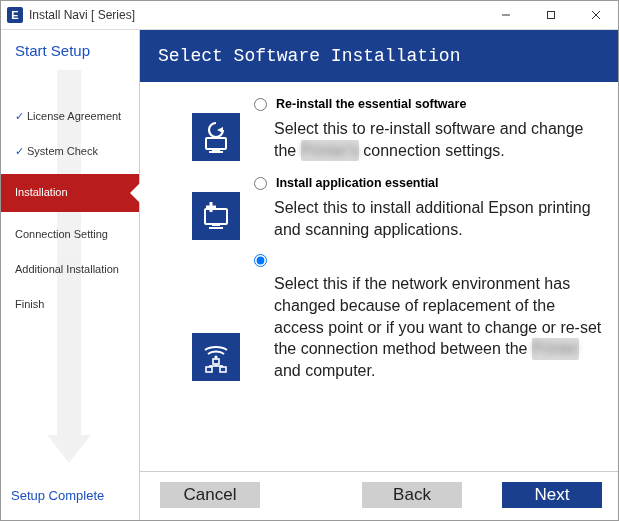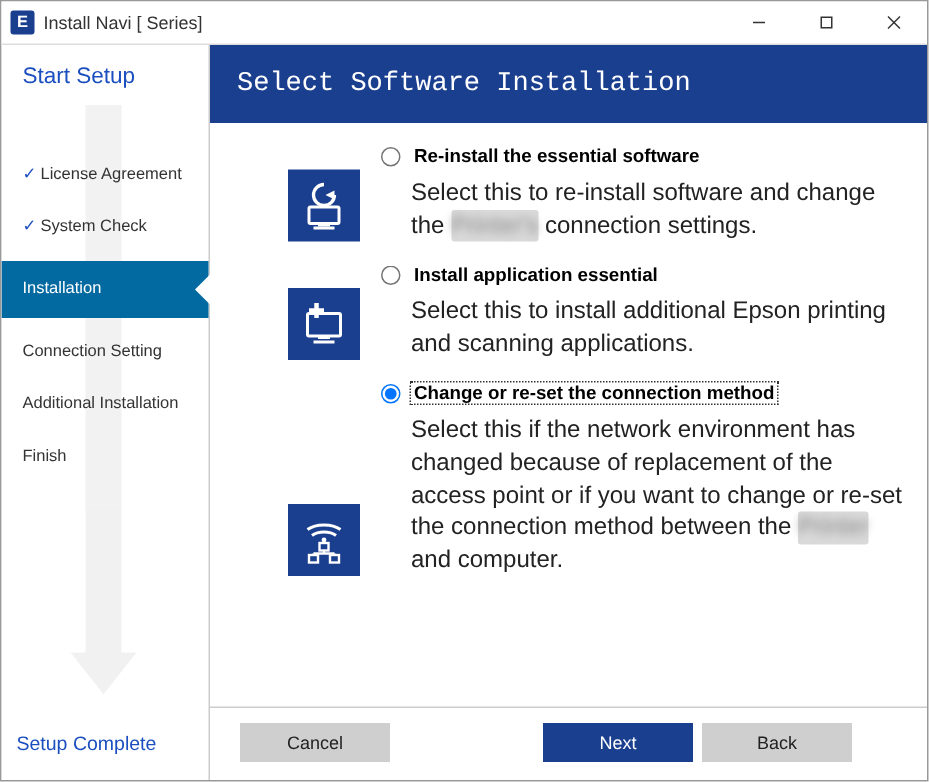"Installation" .step.active { background: #0369a1 -> #b91c1c }
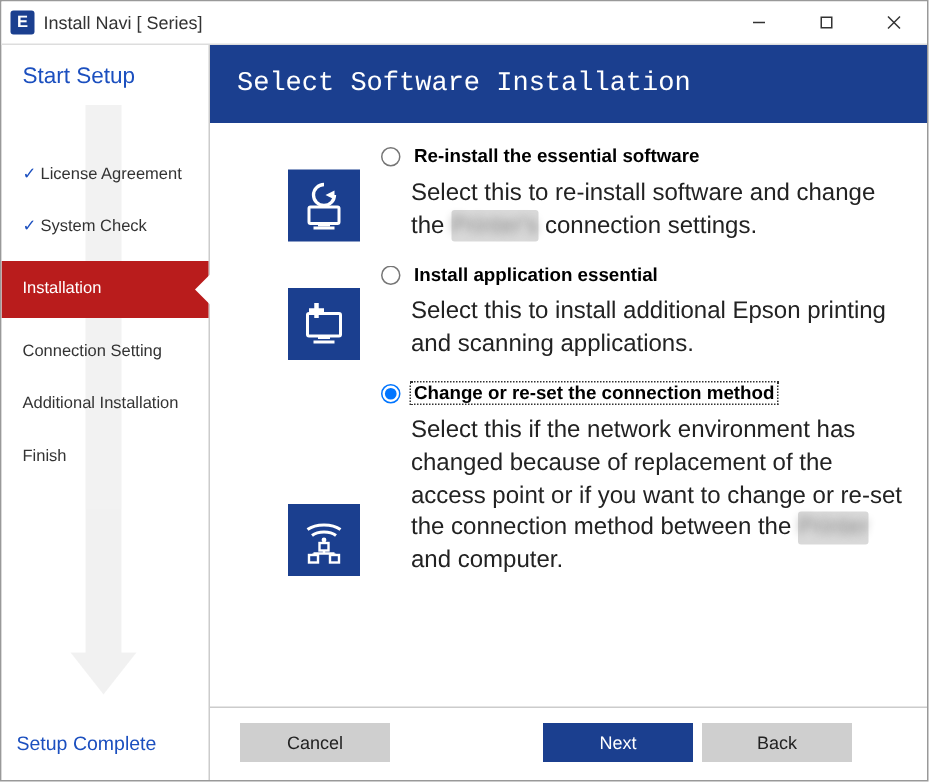"Change or re-set the connection" span.title-text { html: <span>Change or re-set the connection method</span> -> none }
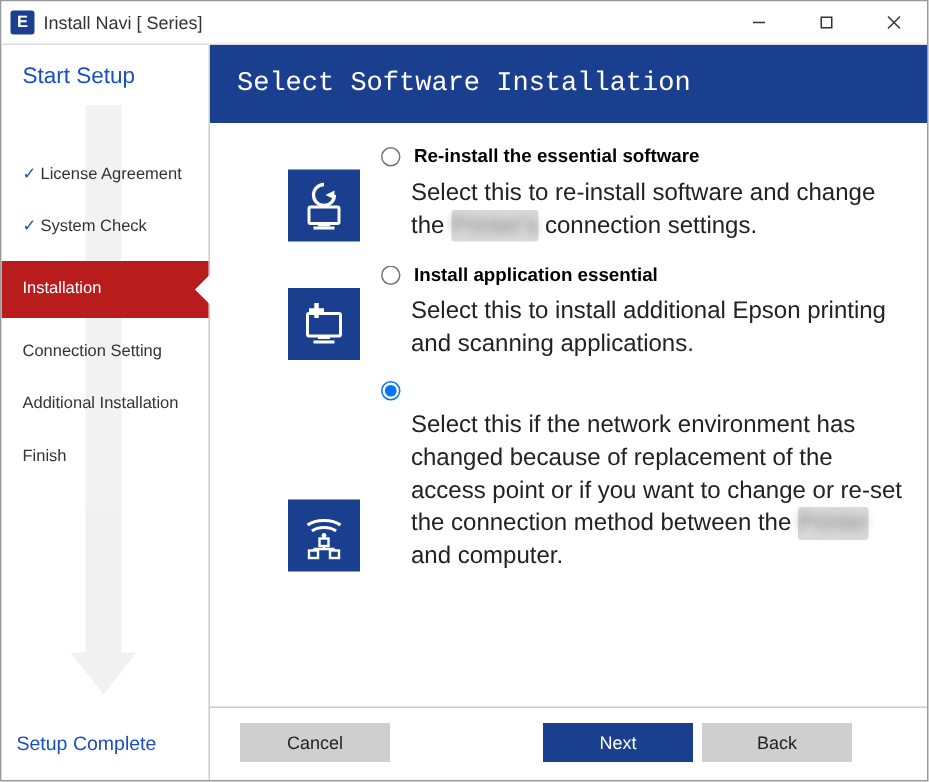"Cancel" .btn { font-size: 12px -> 17px }
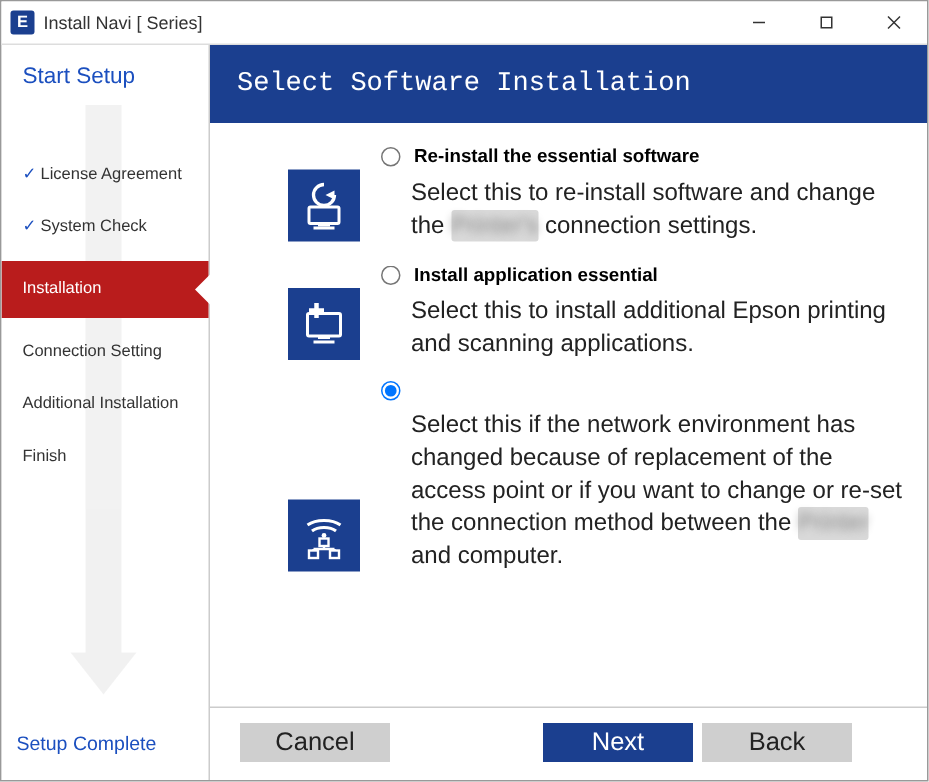"Next" div.btn { order: before "Back" -> after "Back" }
